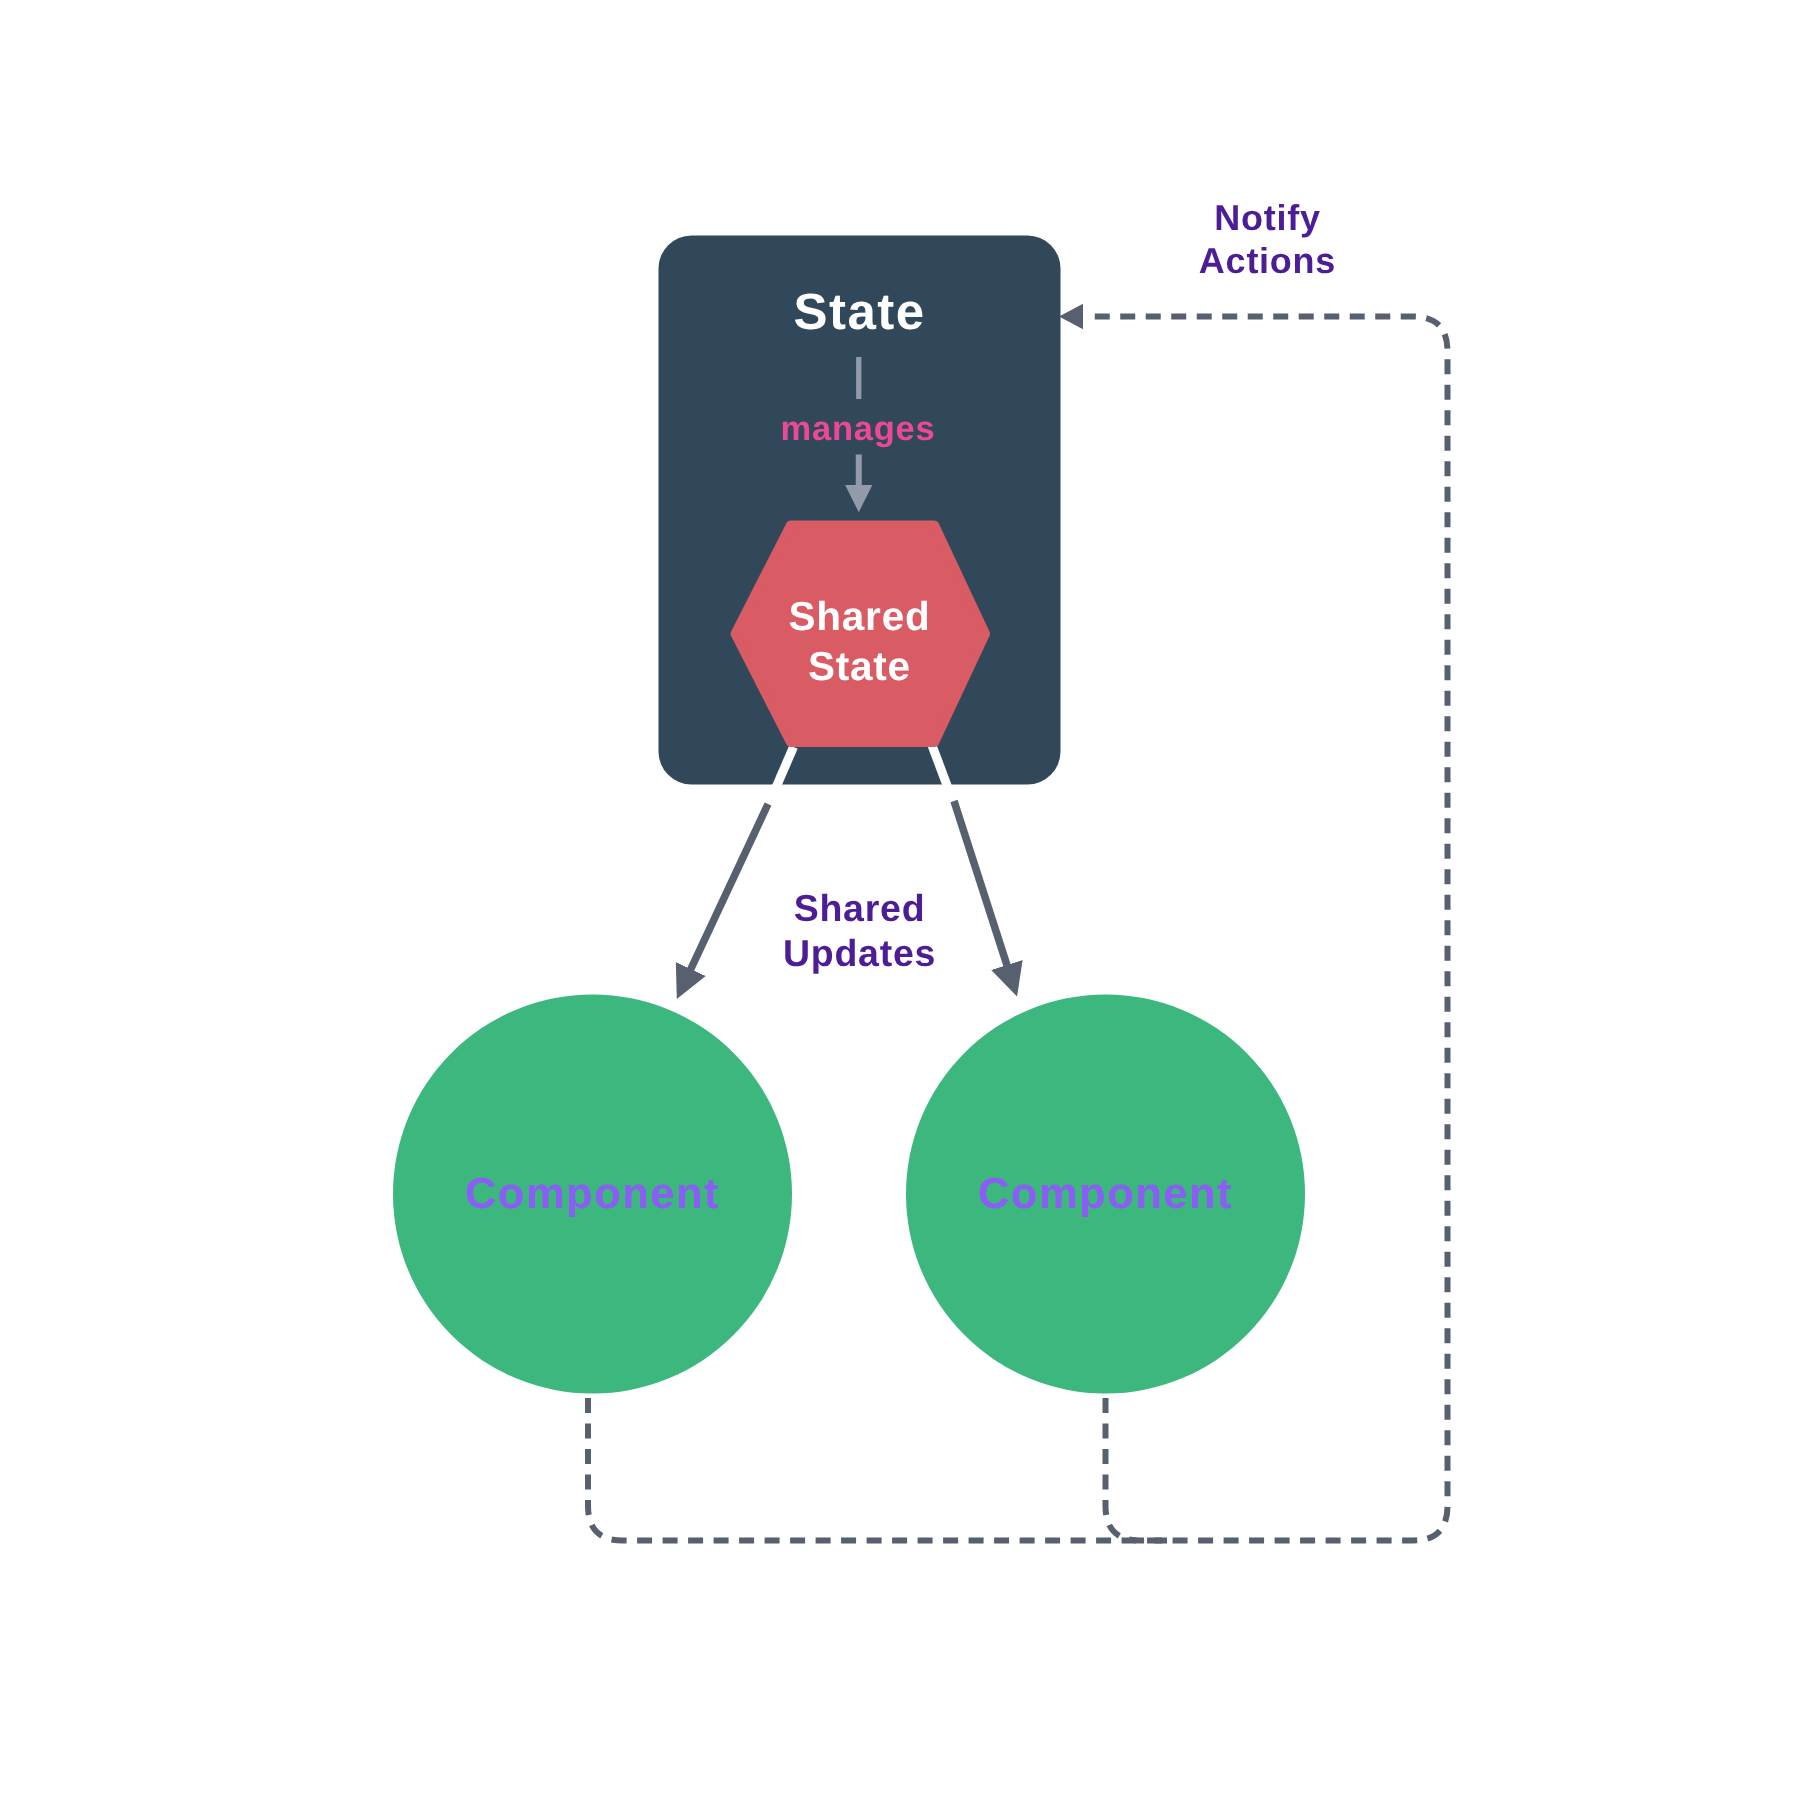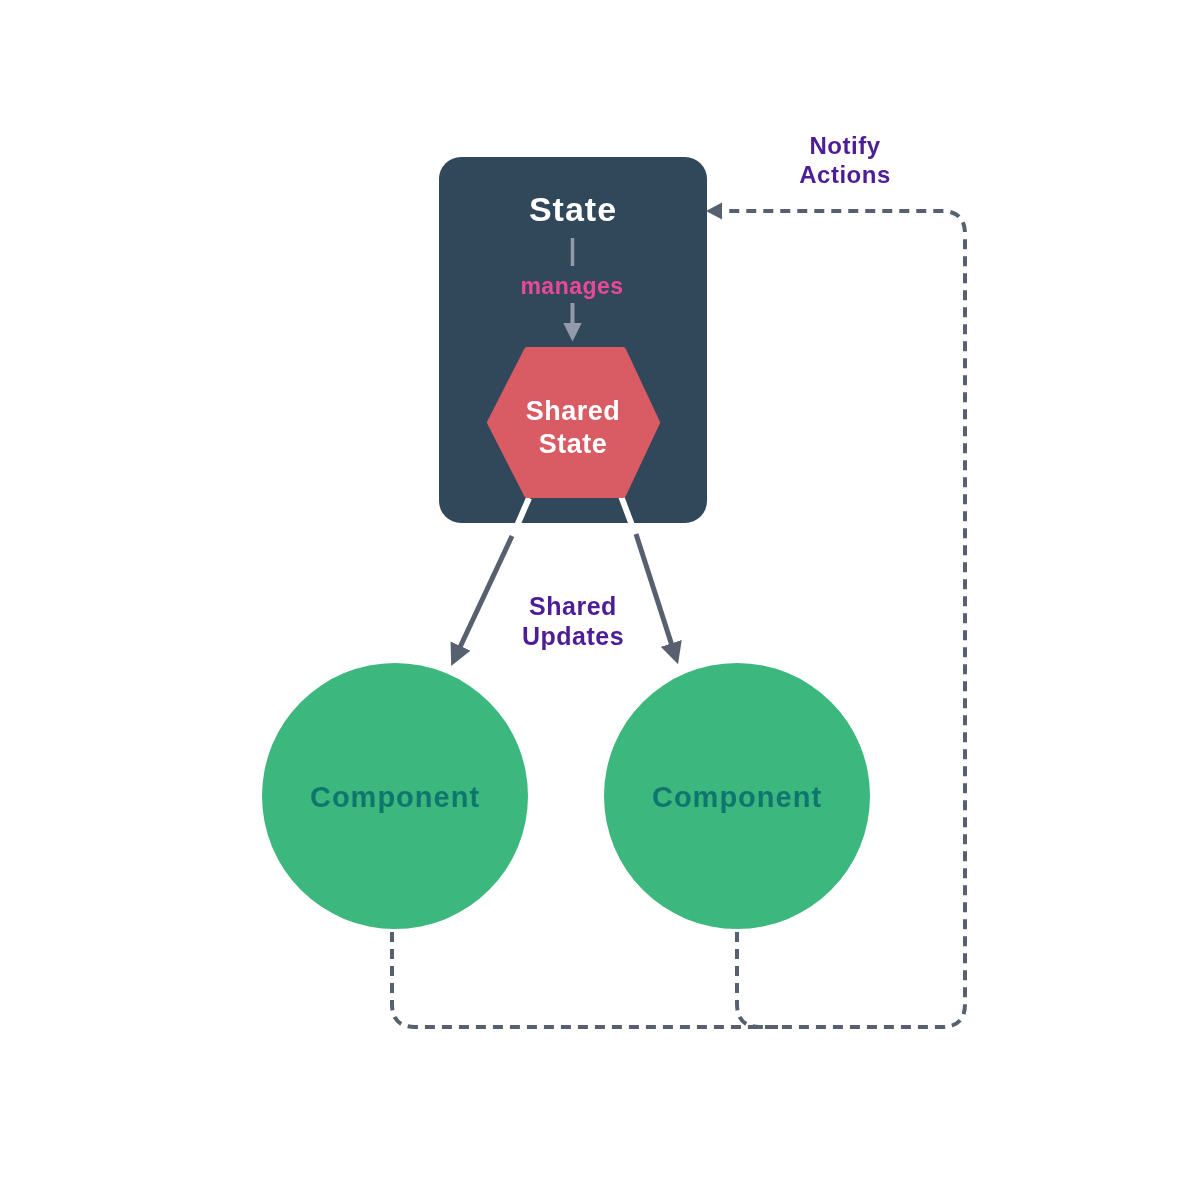"Component" .component-label { color: #0f766e -> #8b5cf6 }
